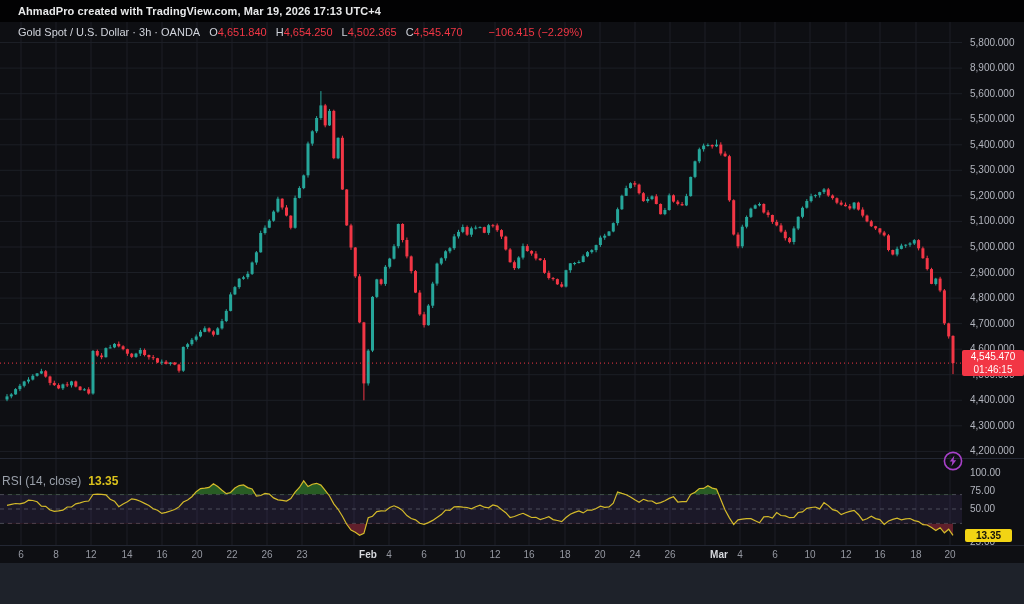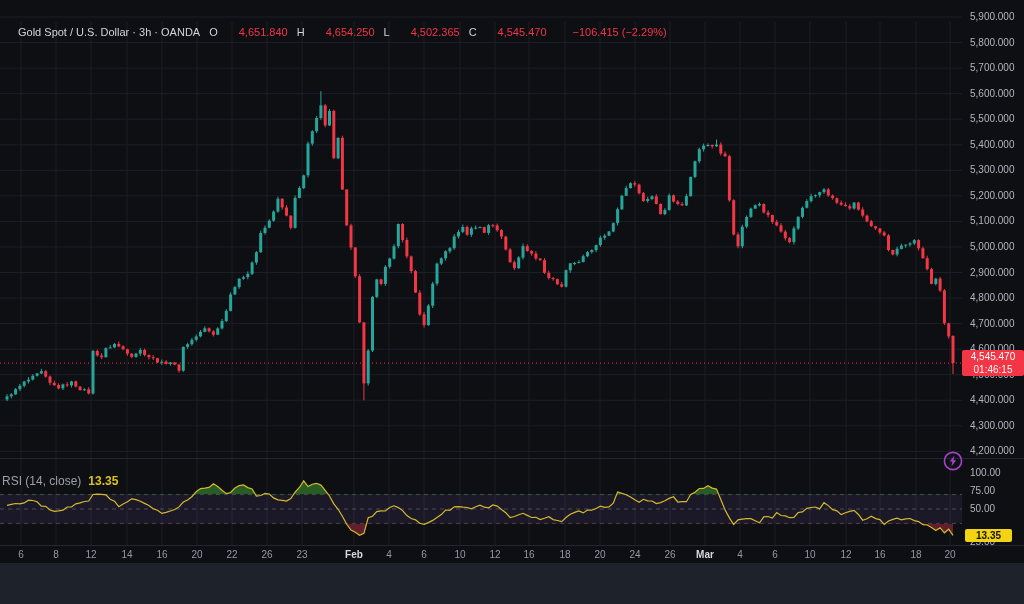"AhmadPro created with TradingView.com," div { html: none -> <div> <span>AhmadPro created with TradingView.com, Mar 19, 2026 17:13 UTC+4</span> </div> }
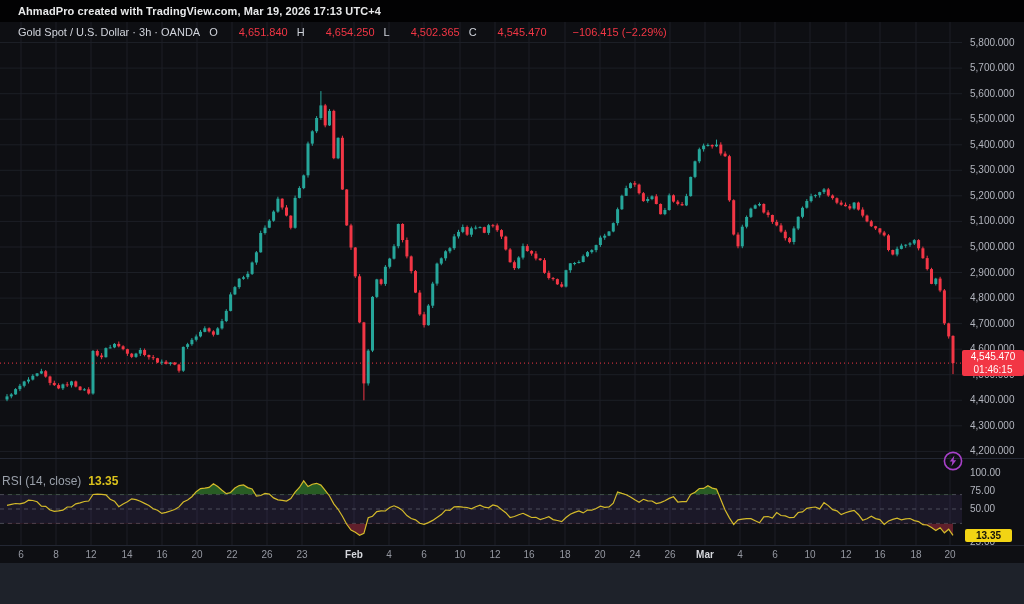"4,651.840" .legend .v { margin-left: 21px -> none }
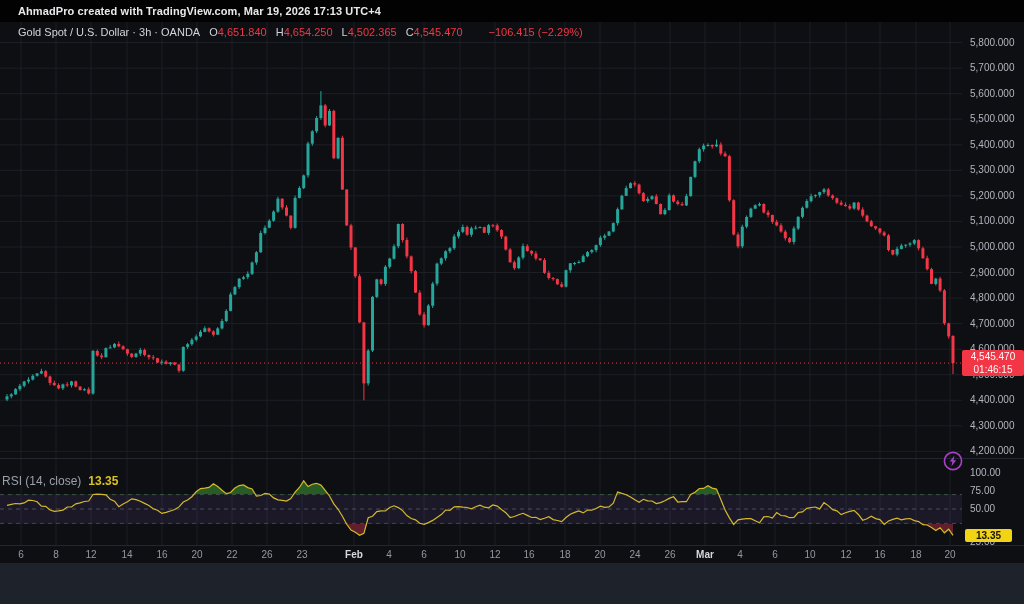"5,700.000" div.tick { text: 5,700.000 -> 8,900.000 }
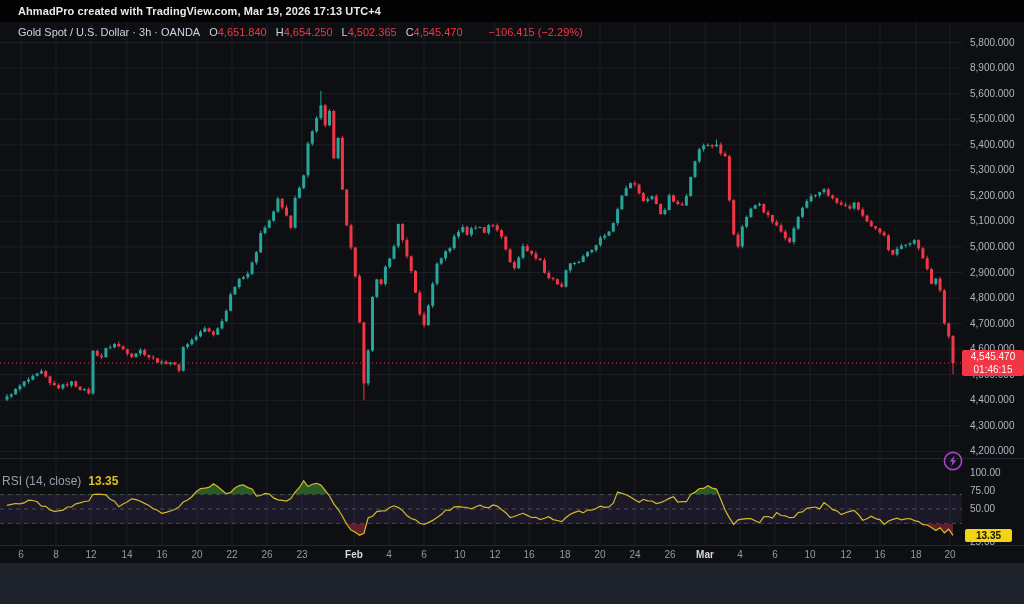"Feb" .tlabel.major { margin-left: none -> 14px }
